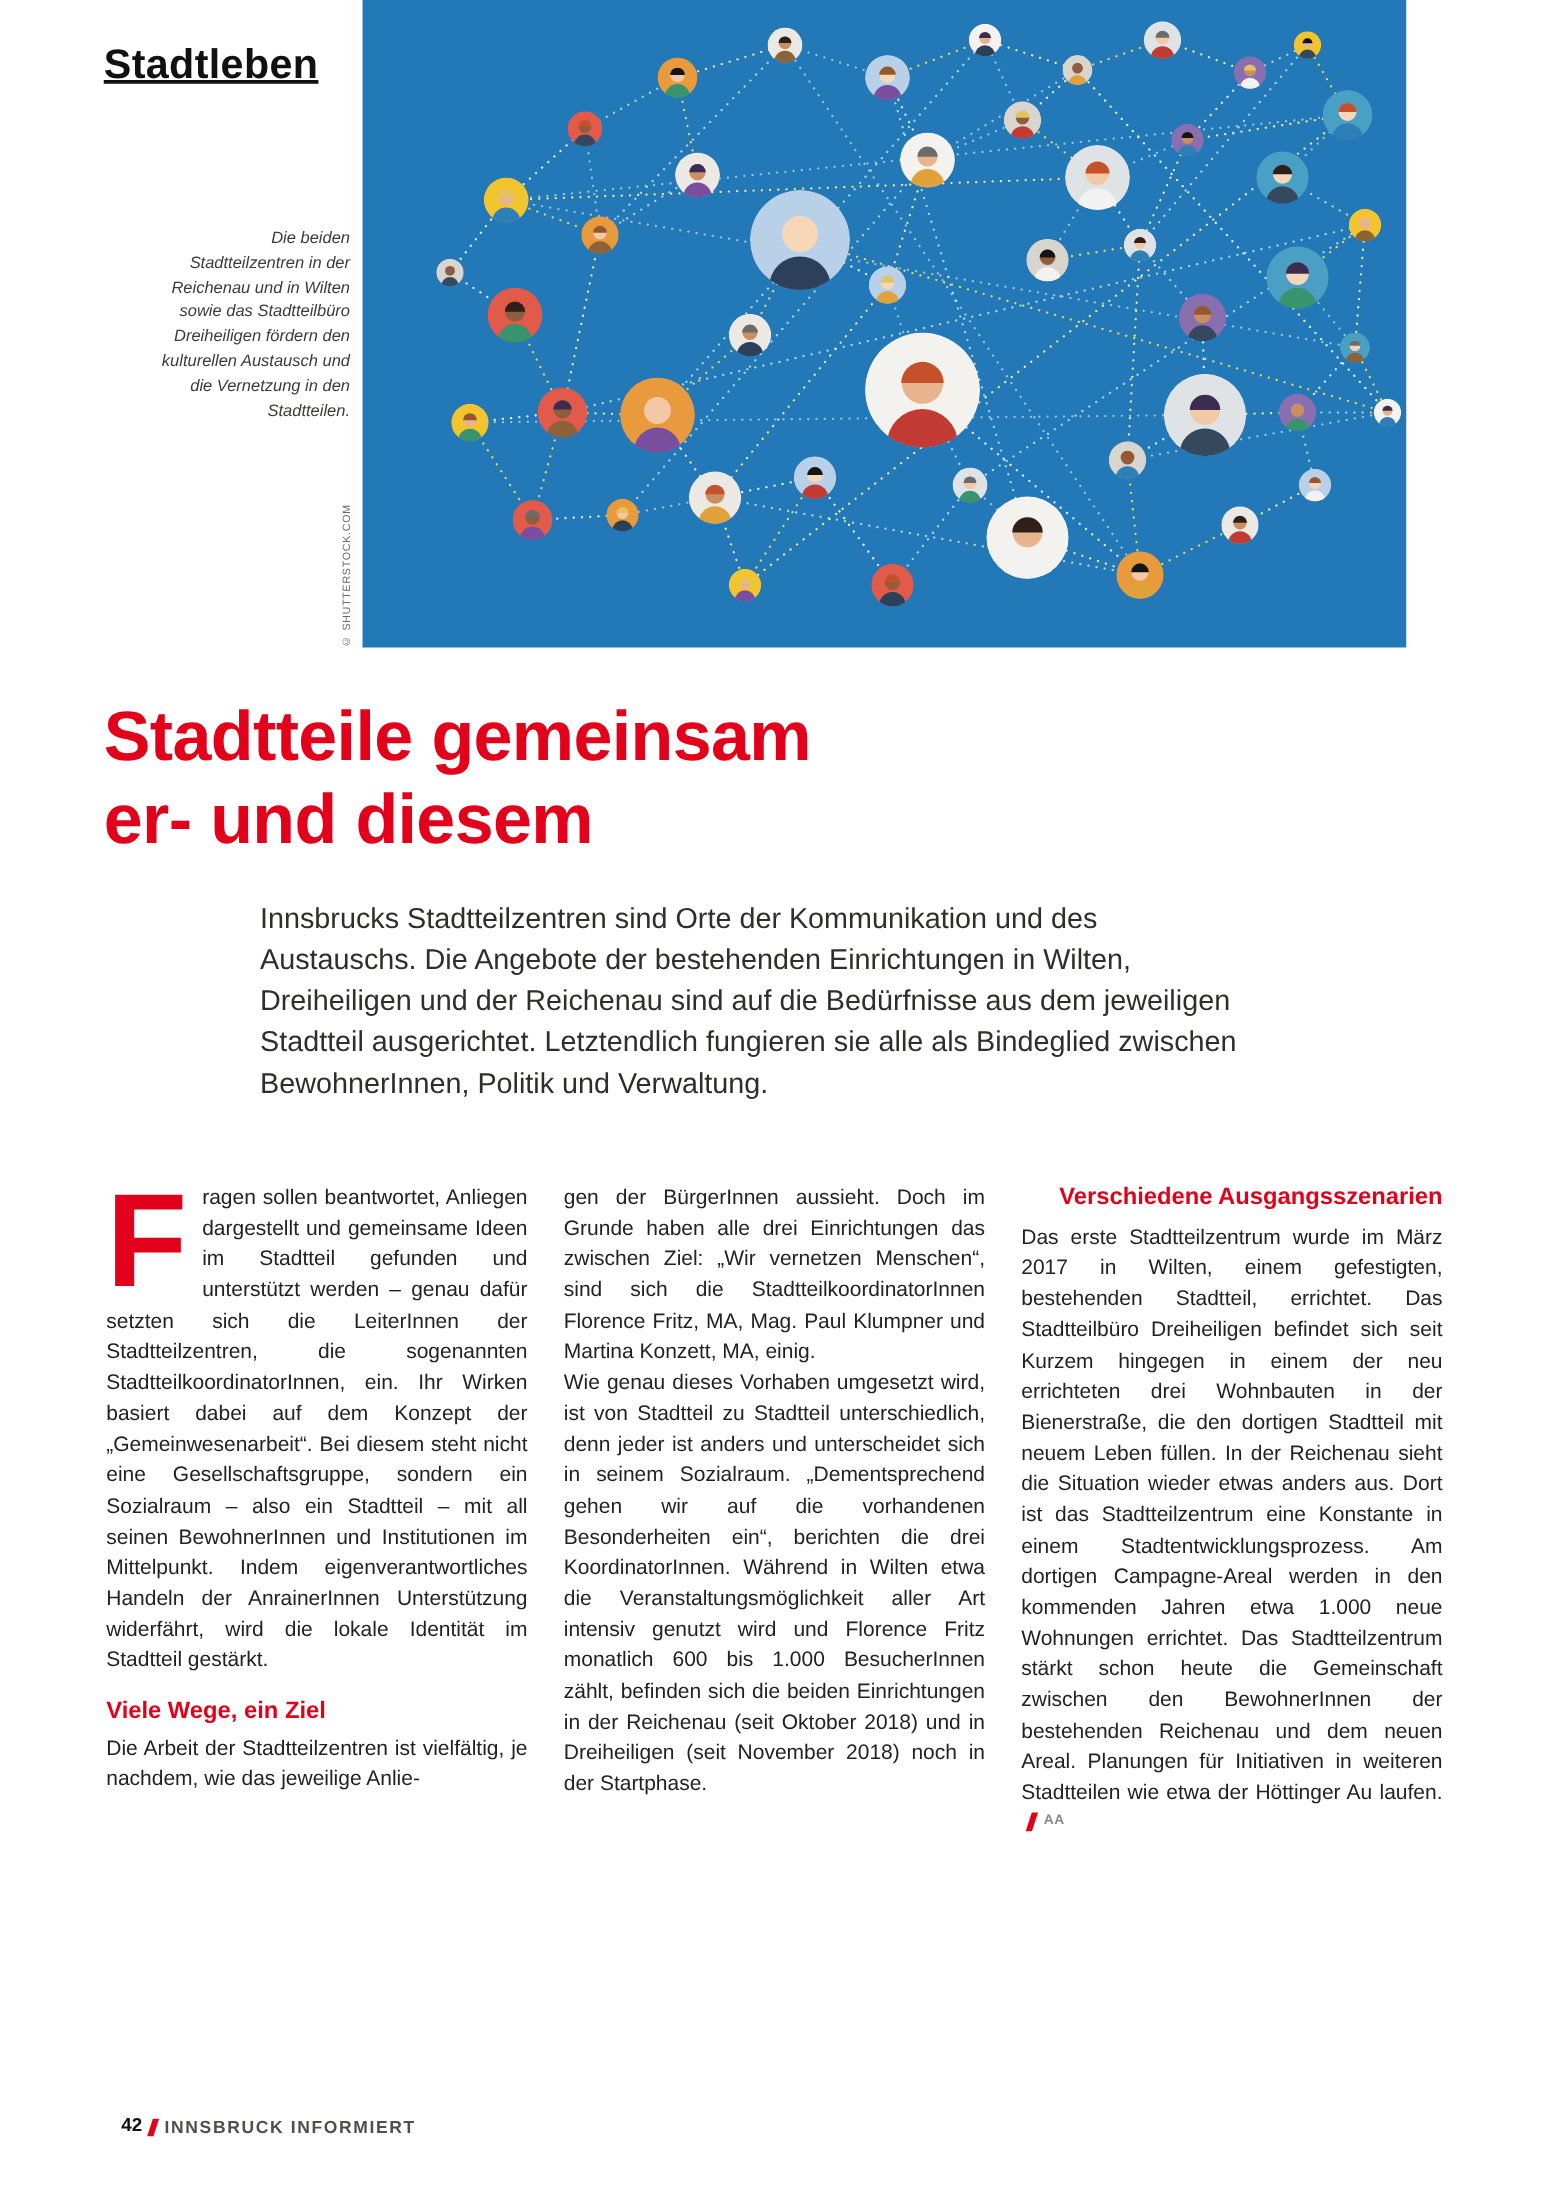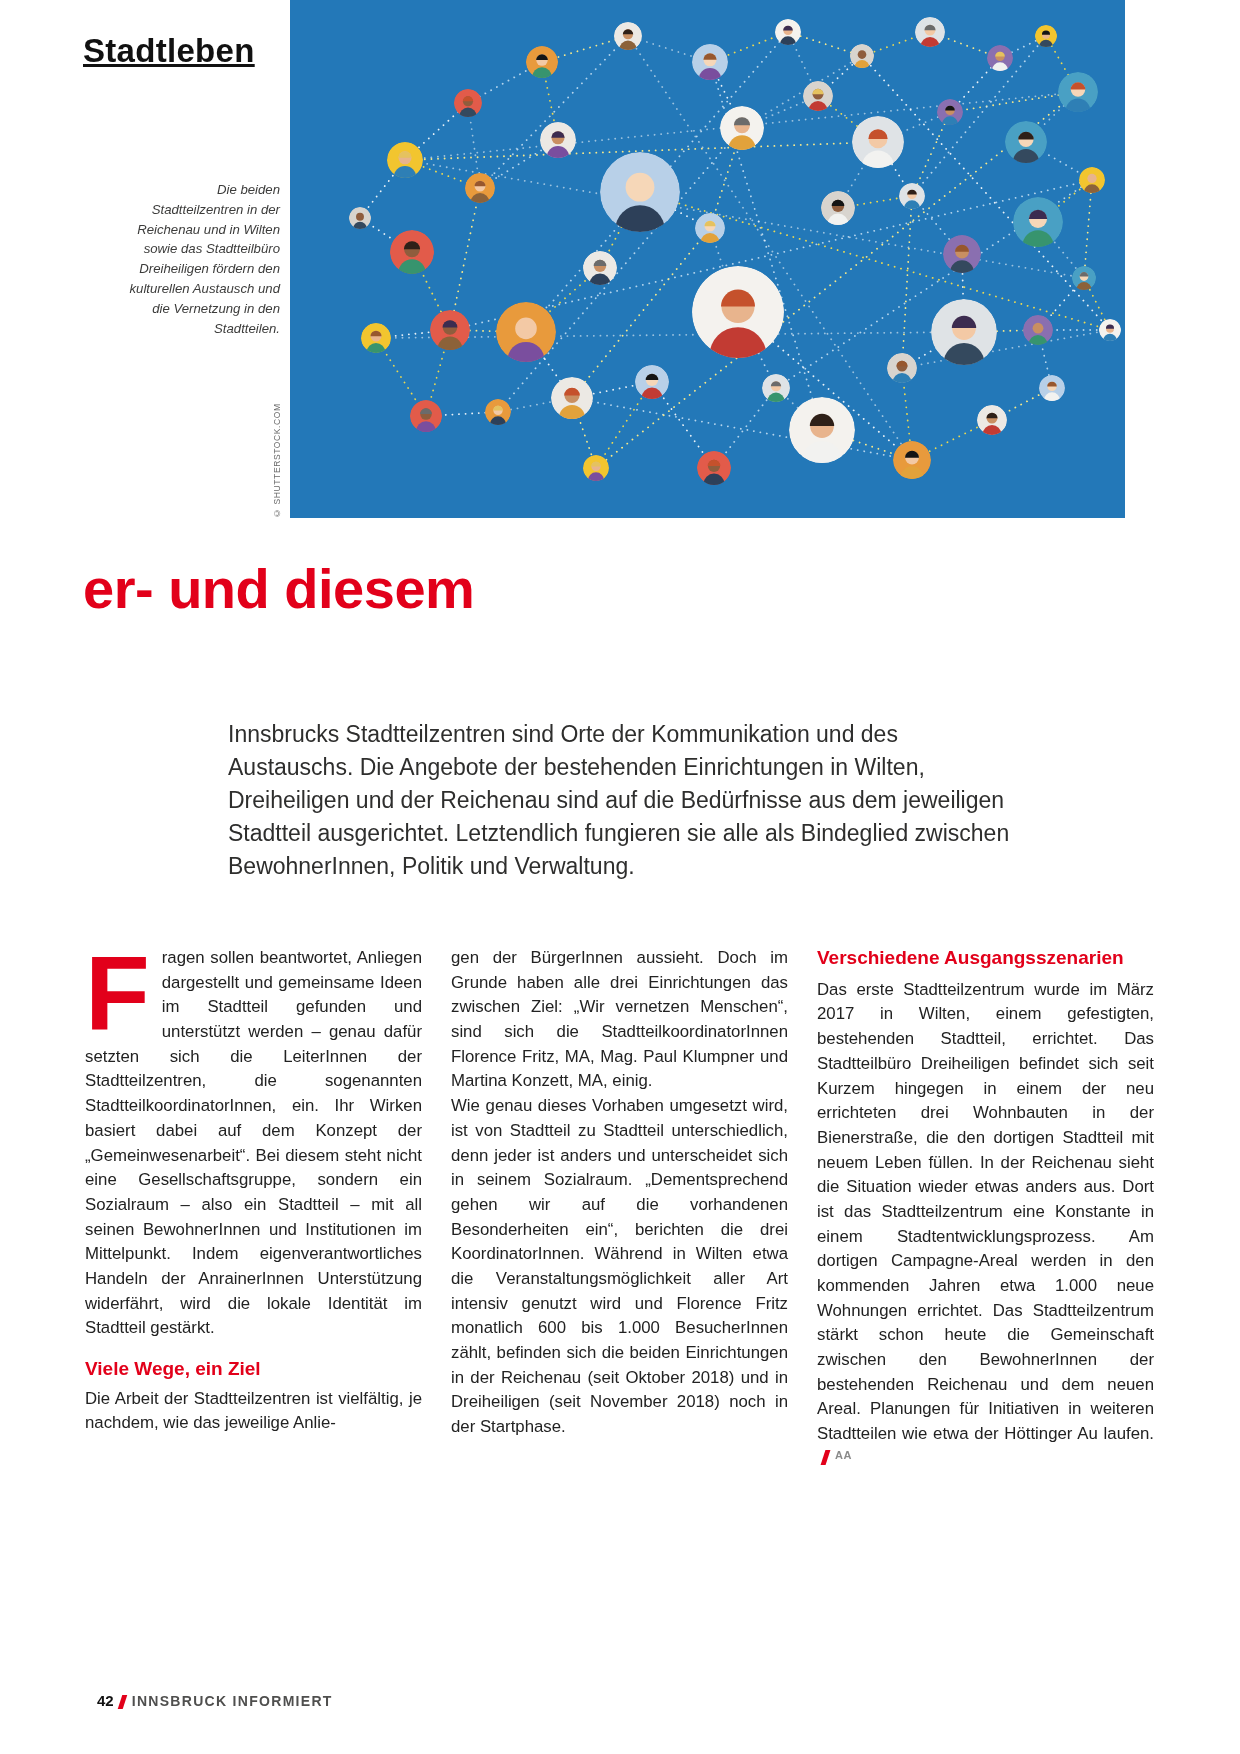"Stadtteile gemeinsam" span { html: none -> <span>Stadtteile gemeinsam</span> }
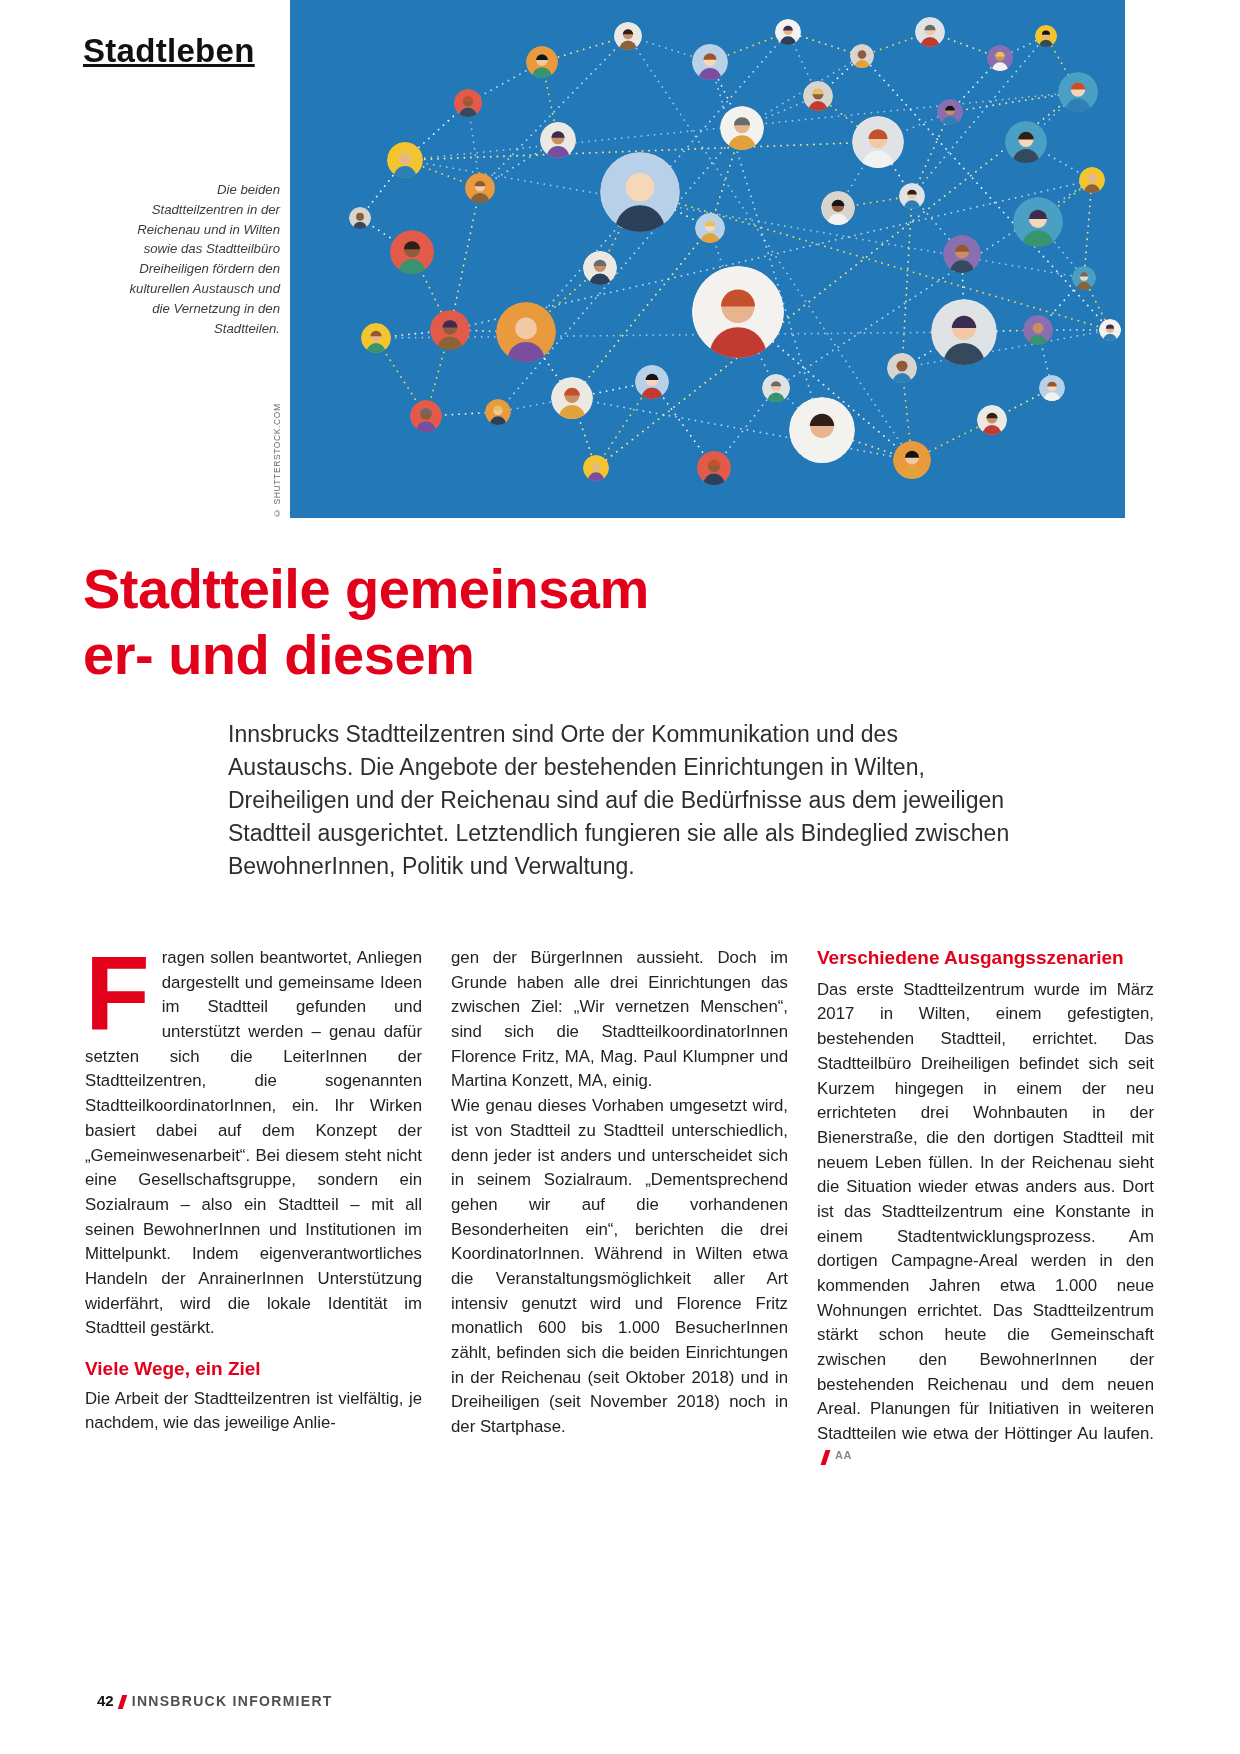"Innsbrucks Stadtteilzentren sind Orte" .lead { left: 228px -> 208px }
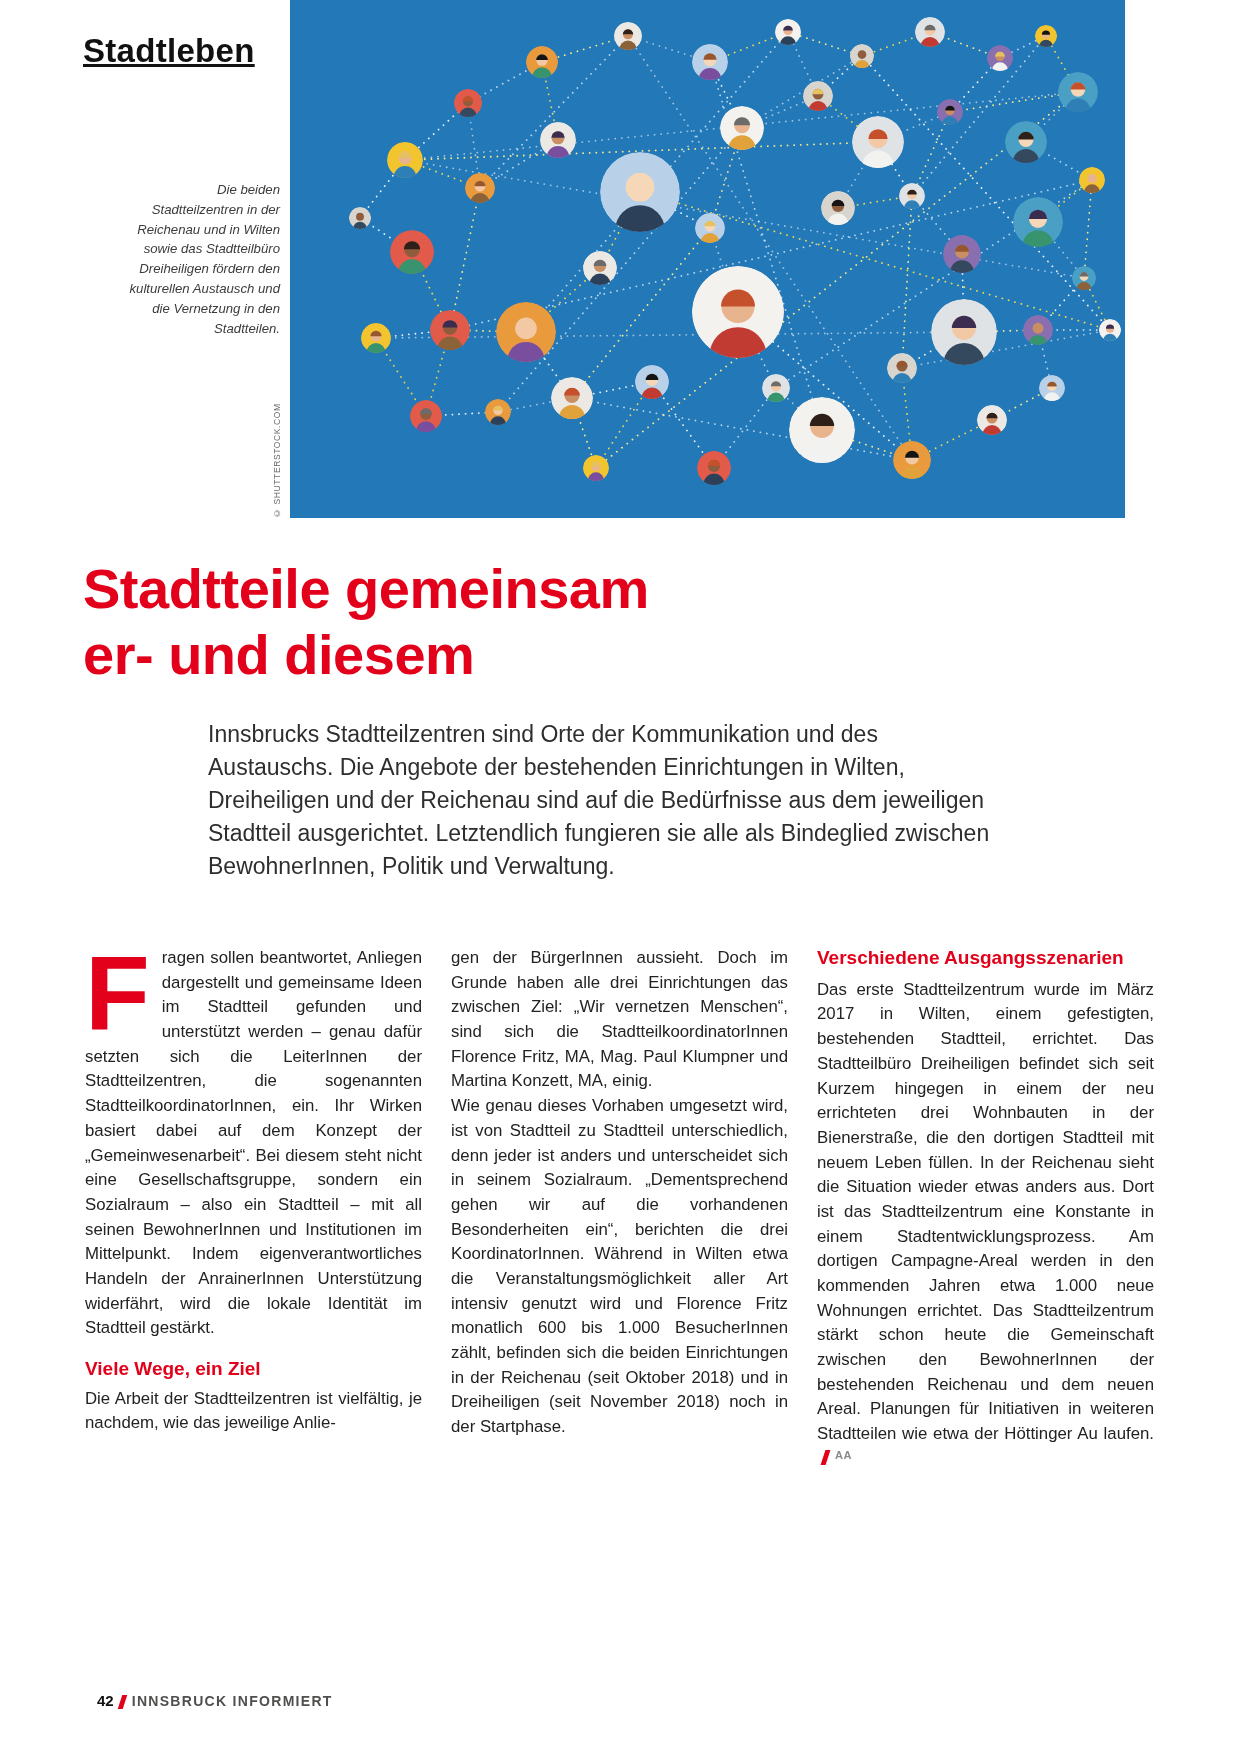"Verschiedene Ausgangsszenarien" .col3 .subhead { text-align: none -> right }
